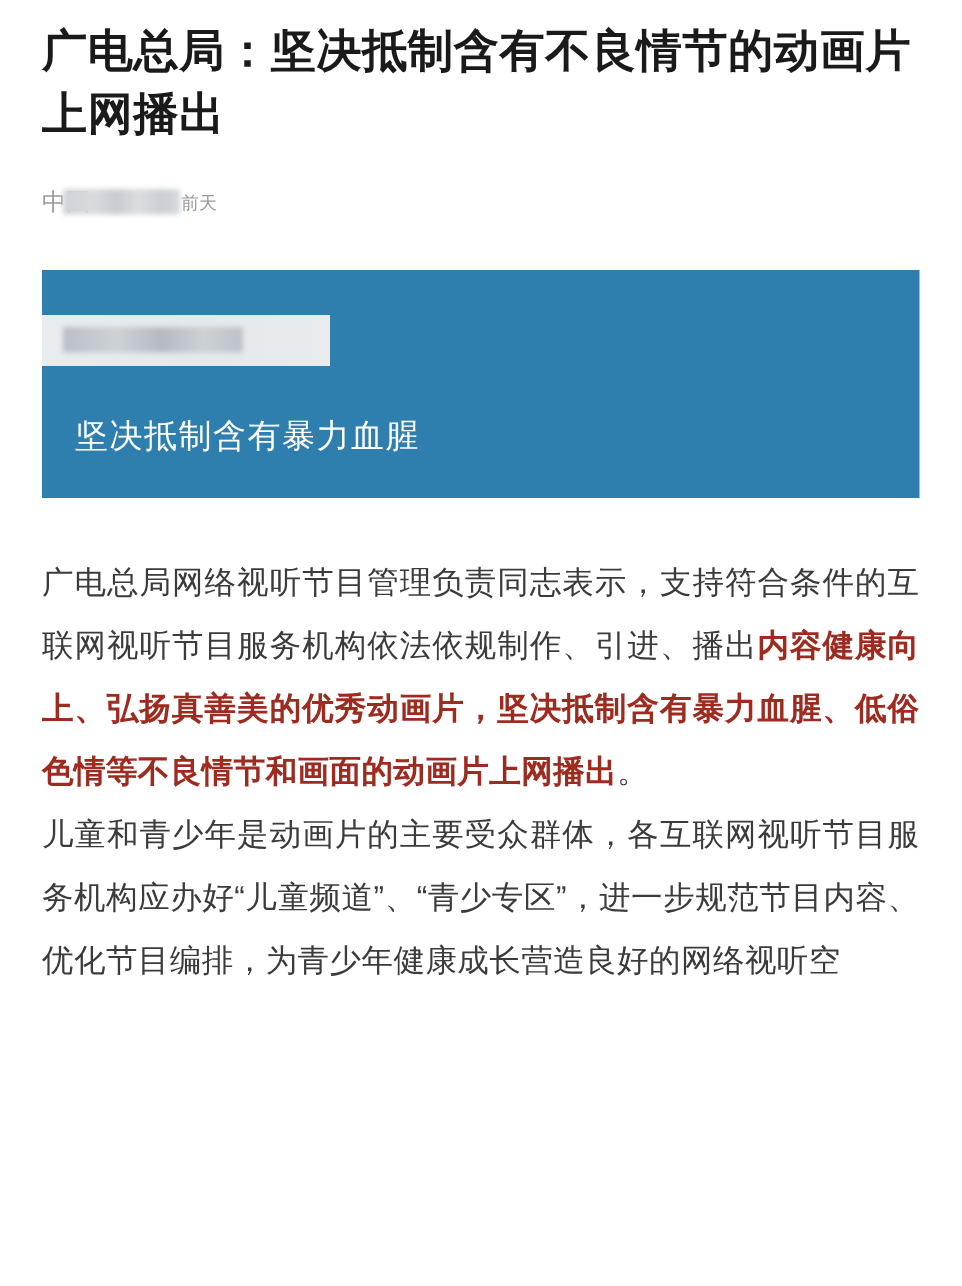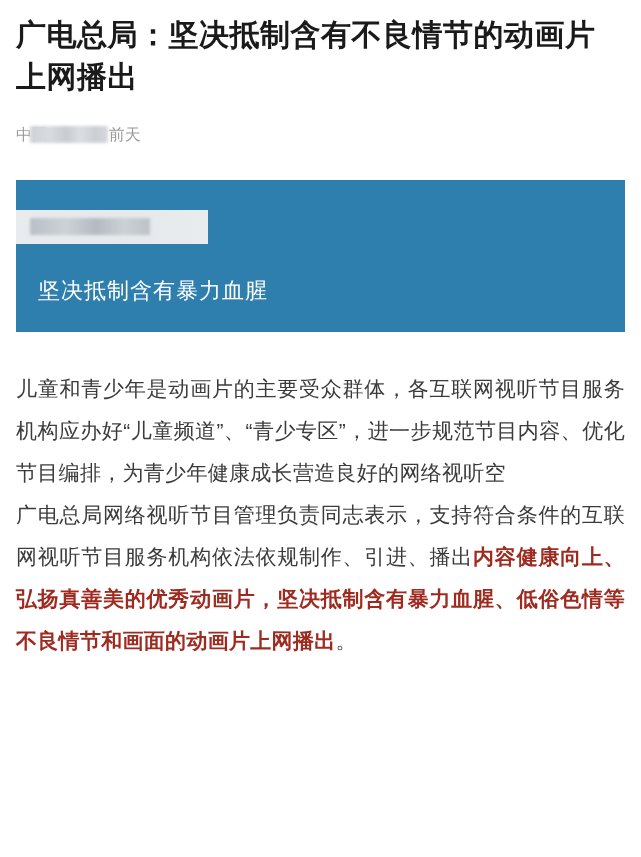"广电总局：坚决抵制含有不良情节的动画片上网播出" .page { padding: 0 16px -> 0 28px }
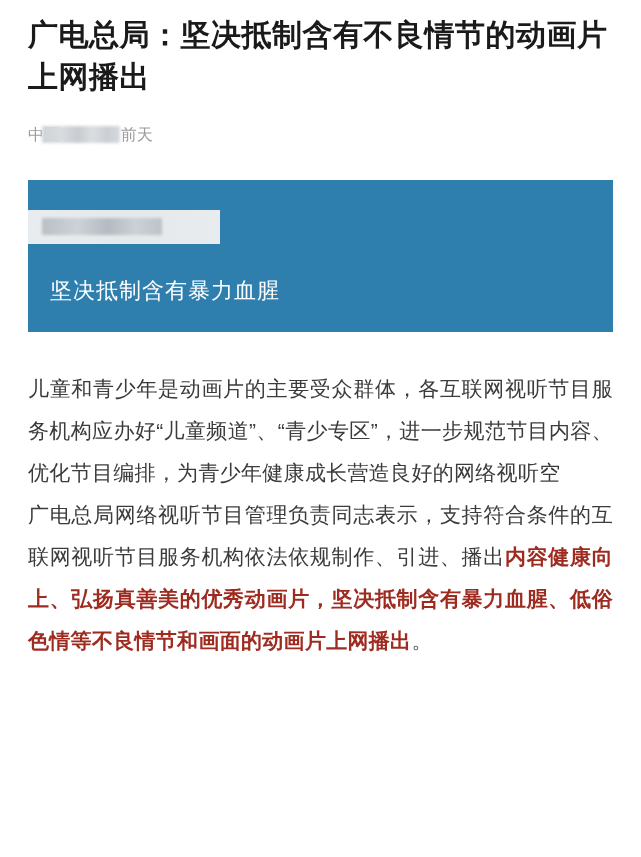"前天" .publish-time { font-size: 16px -> 12px }
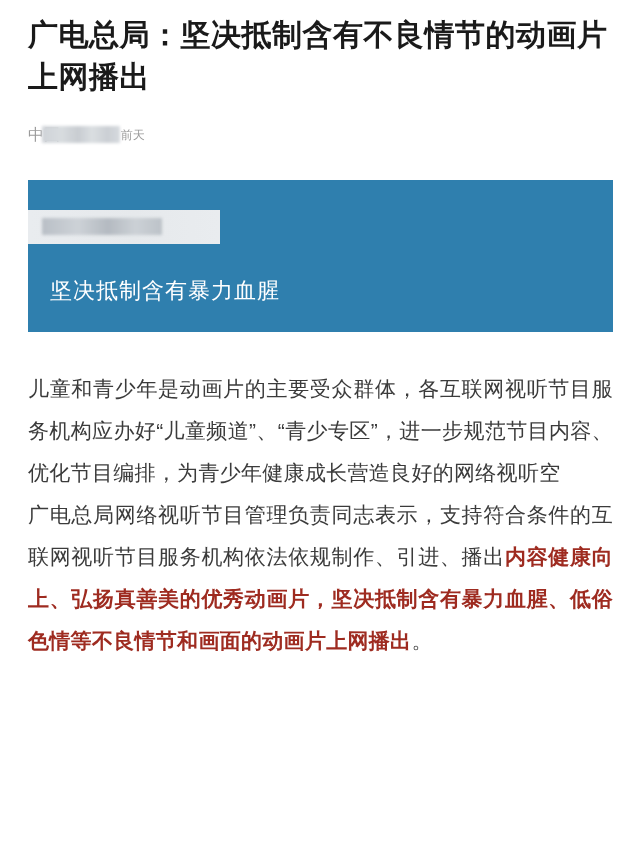"儿童和青少年是动画片的主要受众群体，各互联网视听节目服务机构应办好“儿童频道”、" p { order: before "广电总局网络视听节目管理负责同志表示，支持符合条件的互联网视听节目服务机构依法依" -> after "广电总局网络视听节目管理负责同志表示，支持符合条件的互联网视听节目服务机构依法依" }
